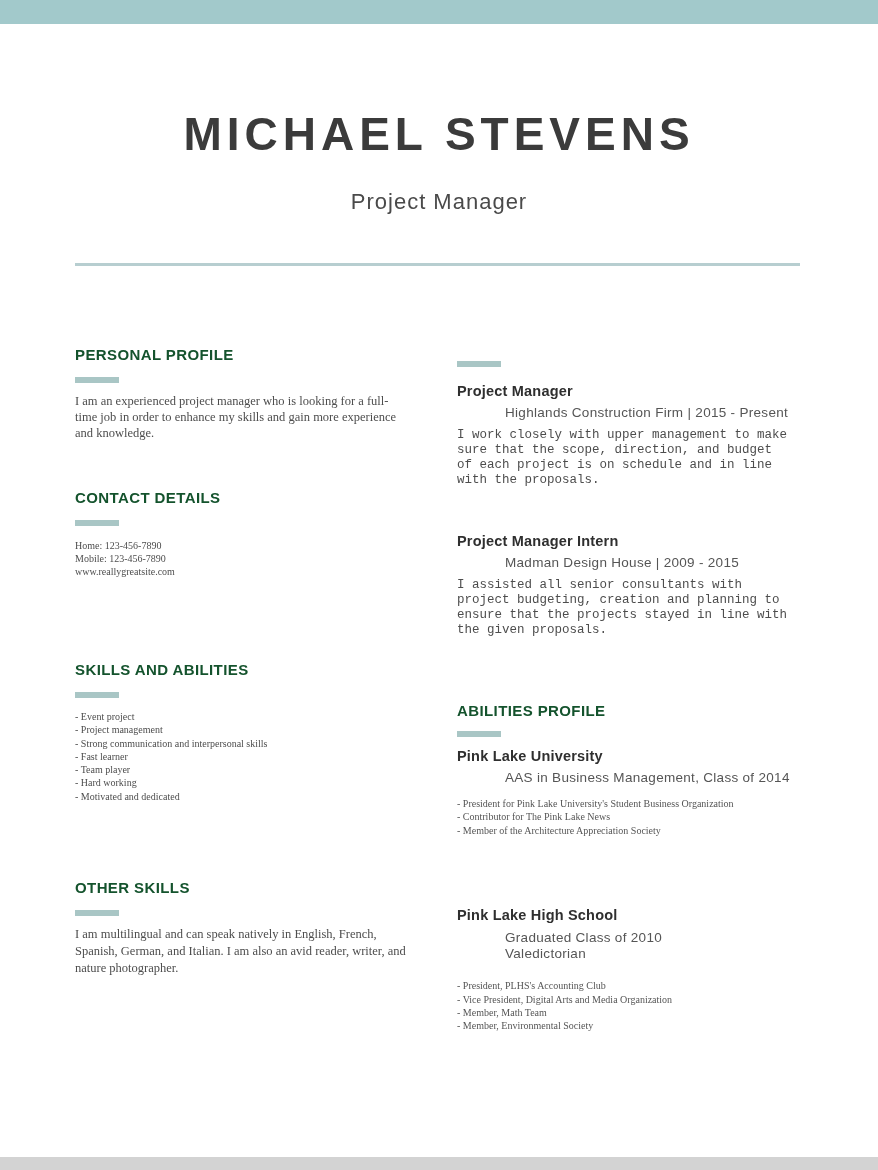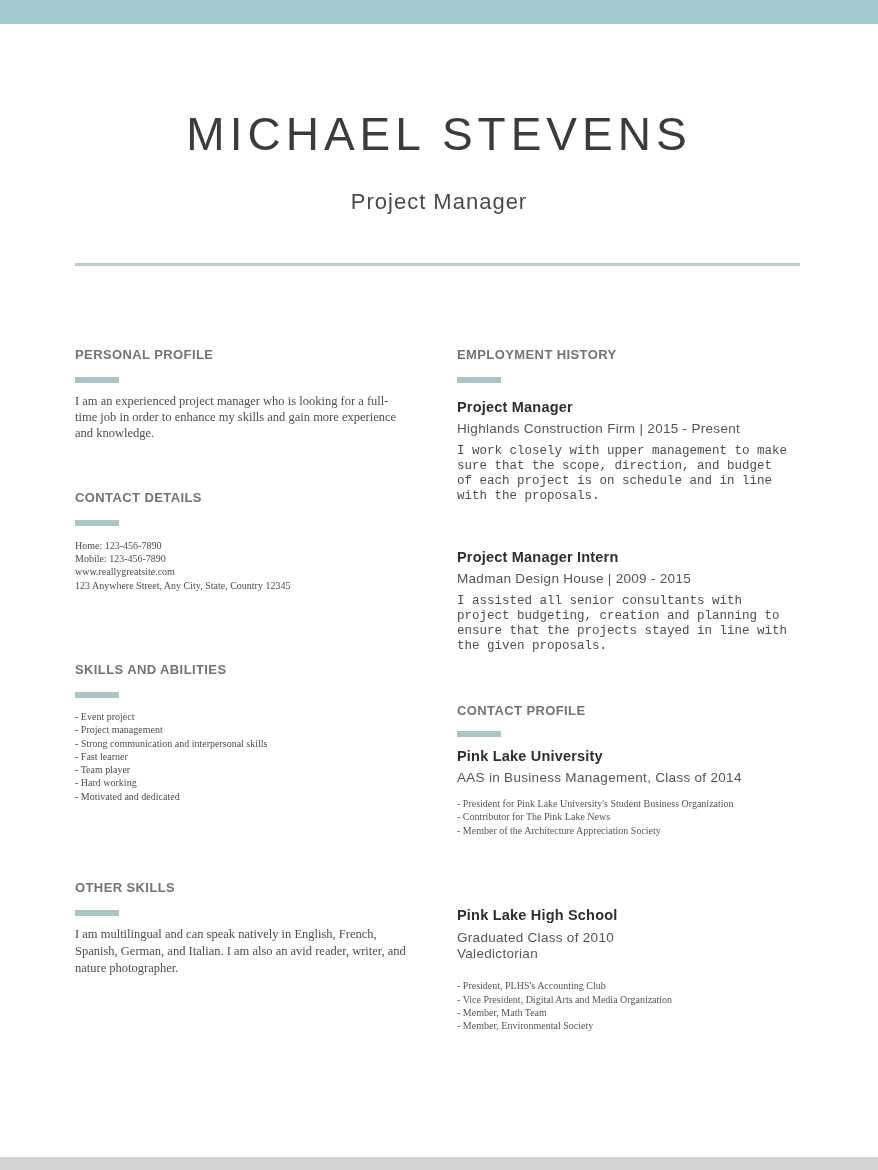"MICHAEL STEVENS" .name { font-weight: normal -> bold }
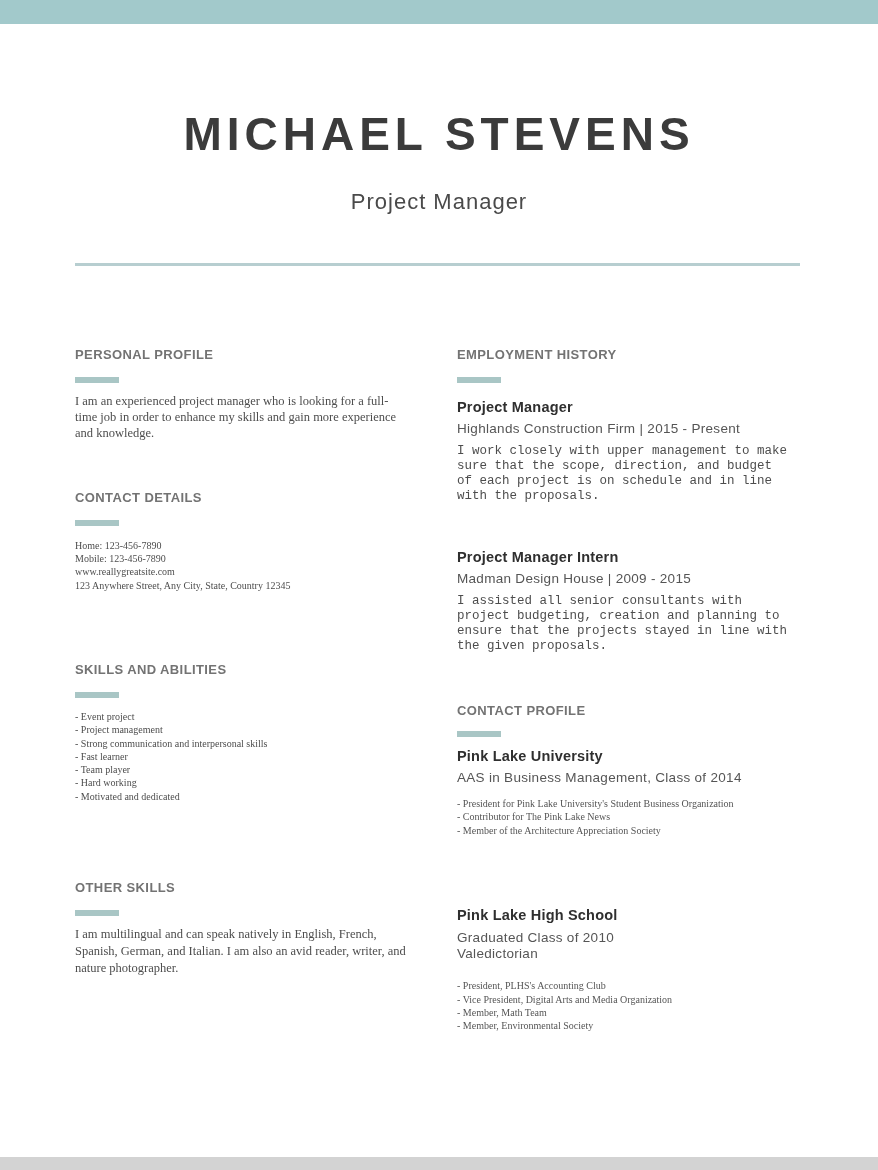"PERSONAL PROFILE" .section-heading { color: #737373 -> #14532d; font-size: 13px -> 15px }
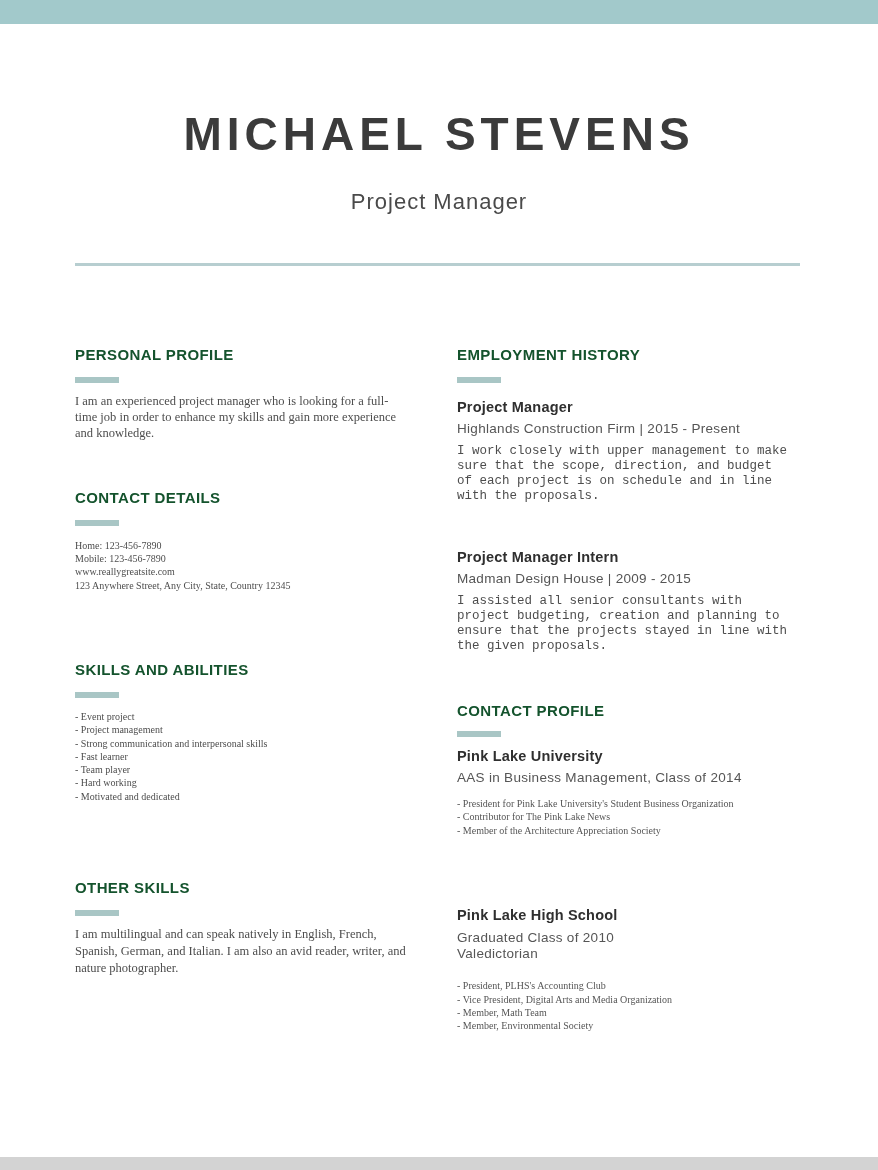"EMPLOYMENT HISTORY" div.section-heading { html: <div>EMPLOYMENT HISTORY</div> -> none }
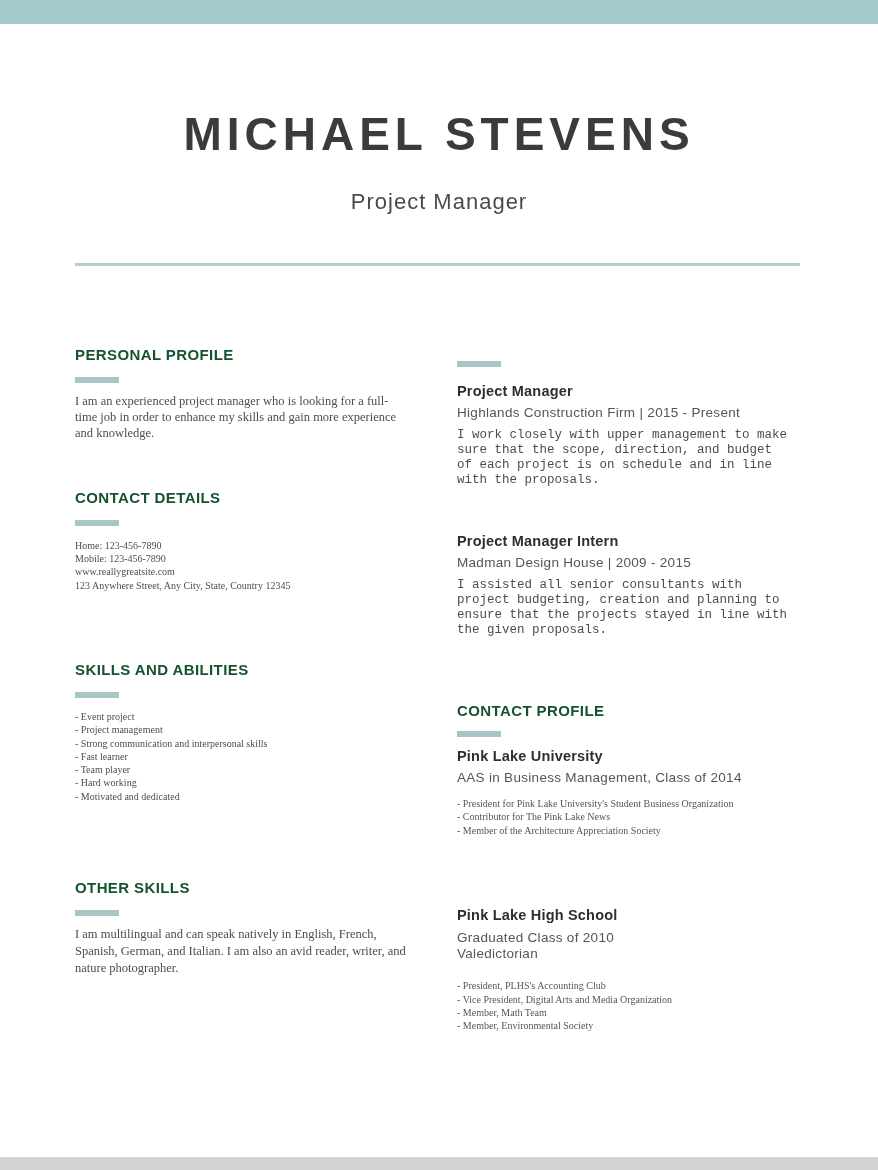"Highlands Construction Firm | 2015" .entry-meta { margin-left: none -> 48px }
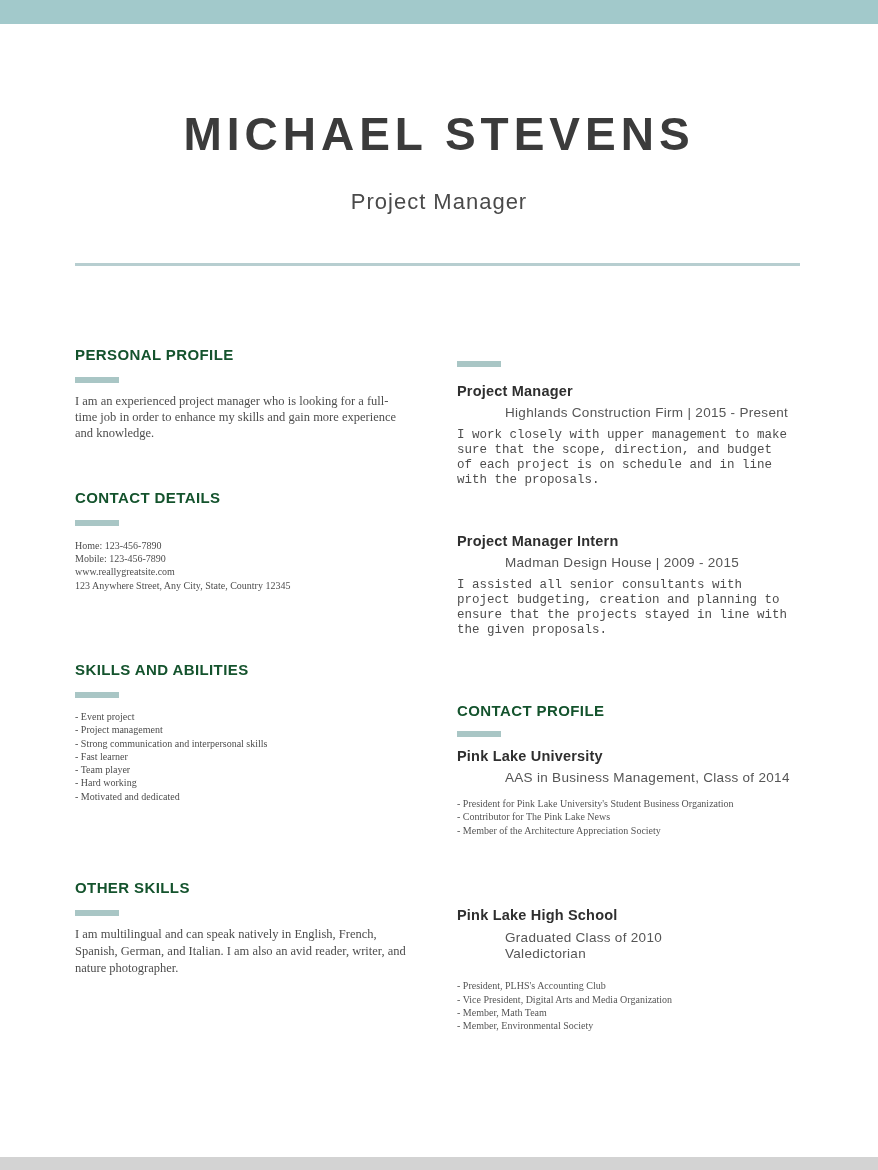"123 Anywhere Street, Any City," div { html: <div>123 Anywhere Street, Any City, State, Country 12345</div> -> none }
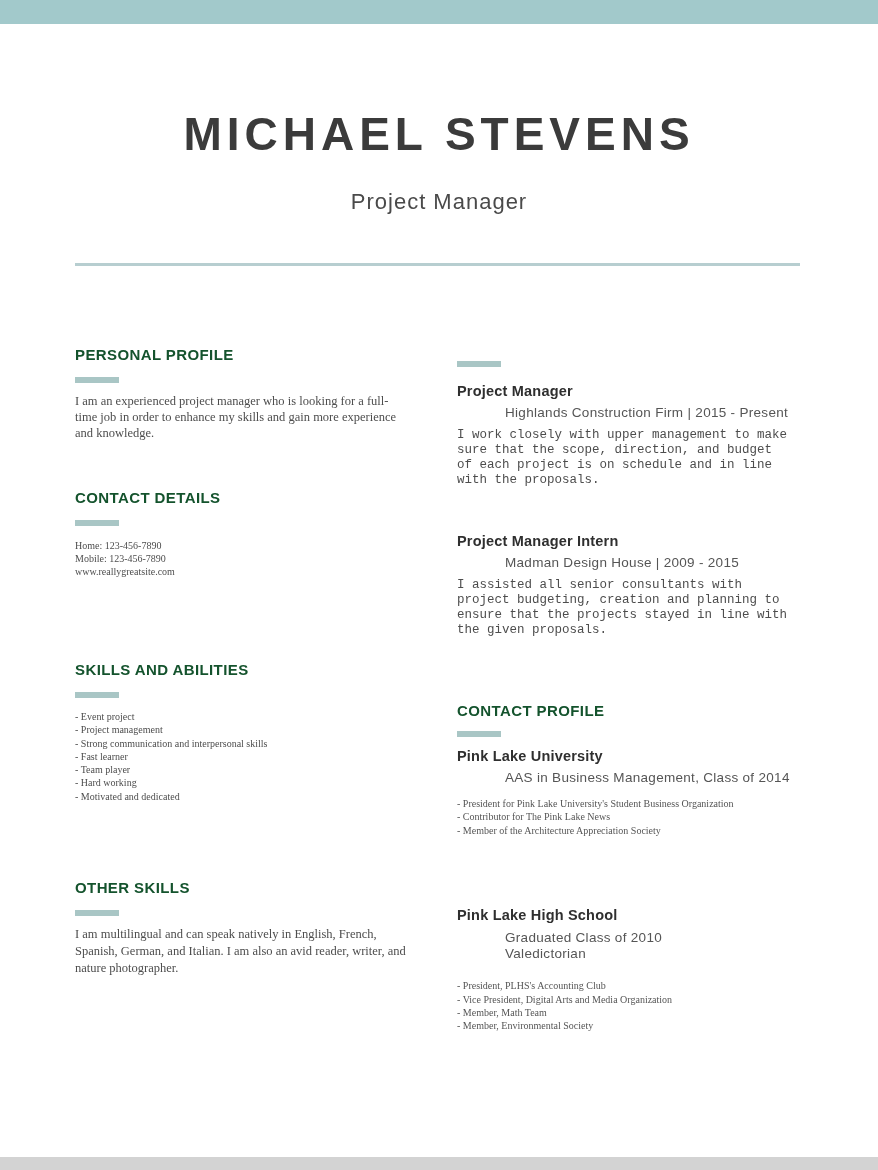"CONTACT PROFILE" div.section-heading { text: CONTACT -> ABILITIES }
